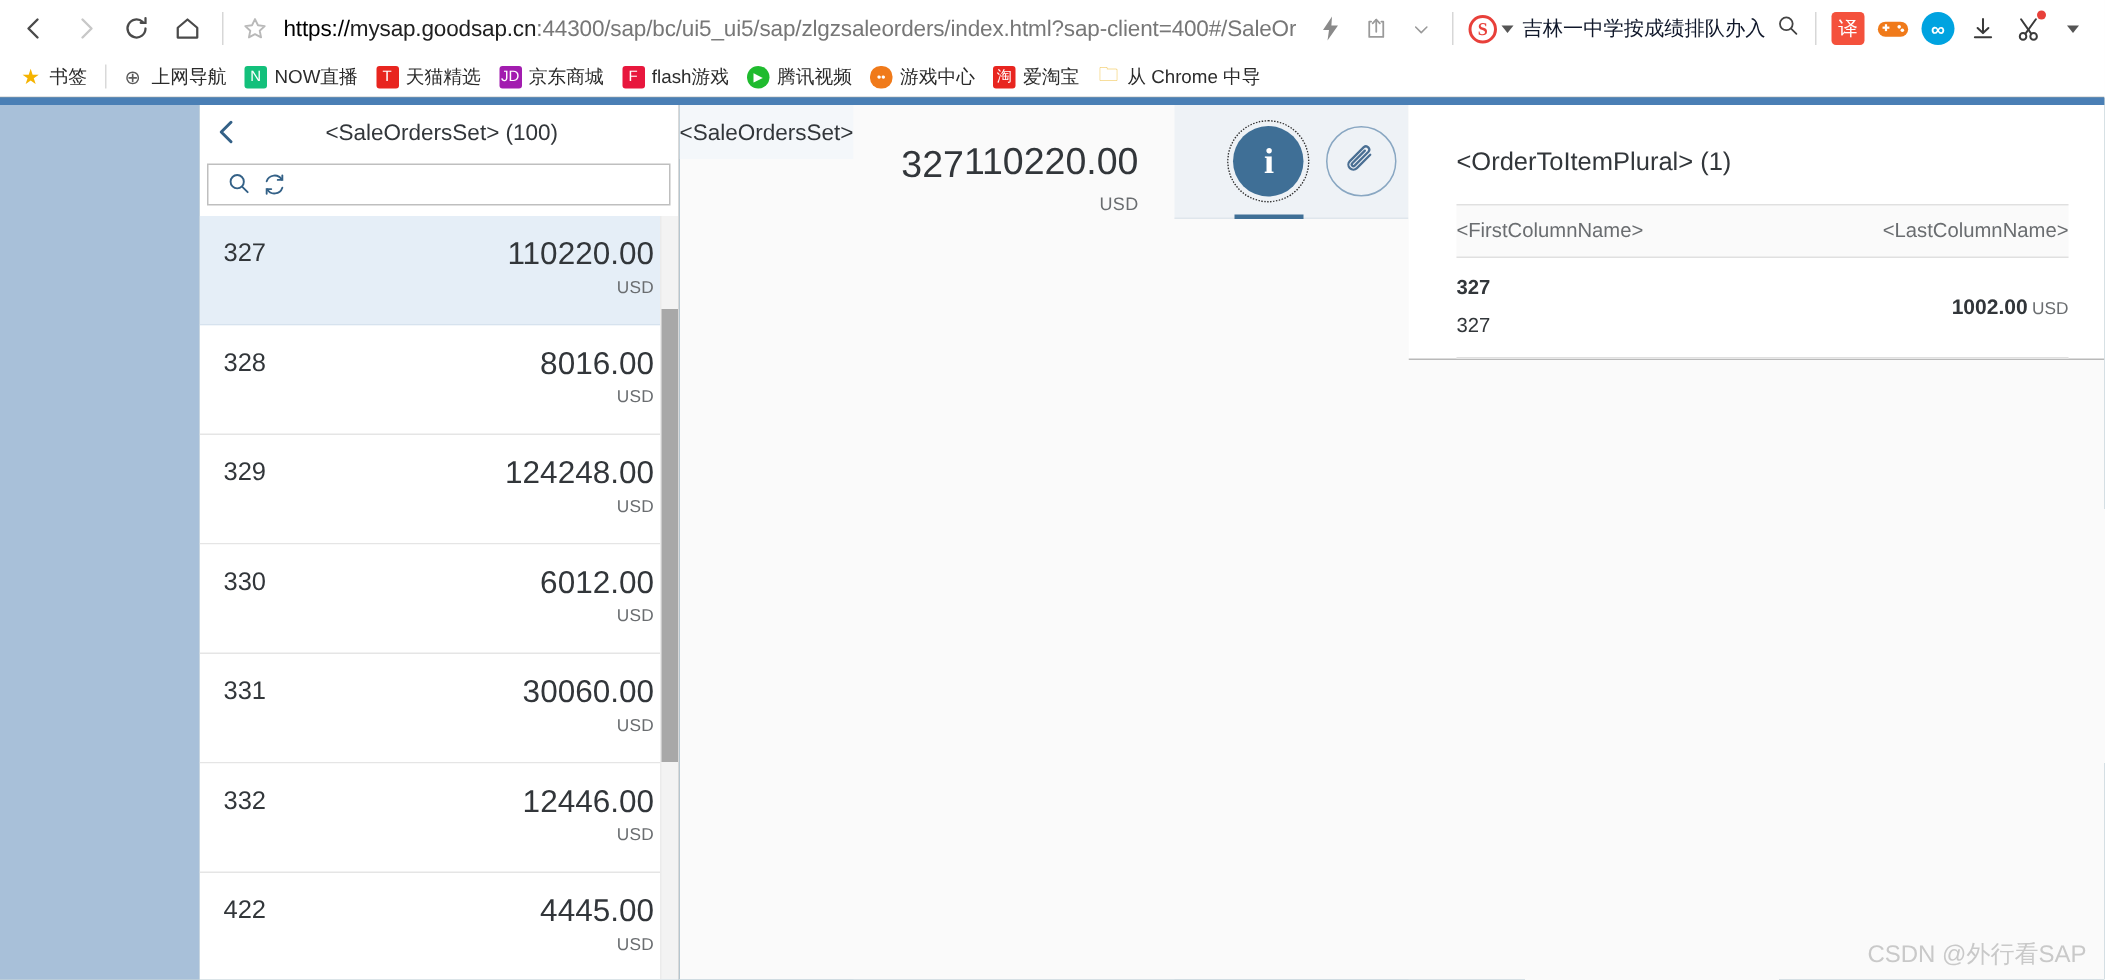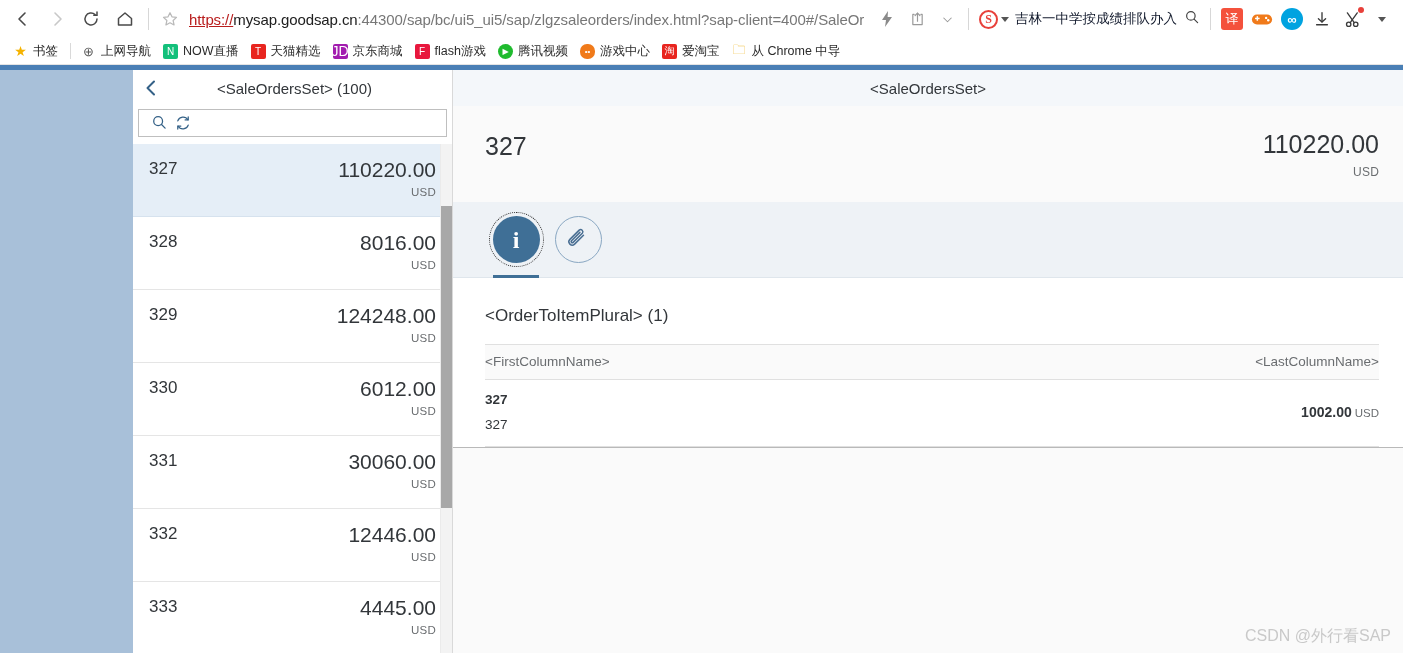"https://" #url-text .scheme { color: #b91c1c -> #000000; text-decoration: underline -> none }
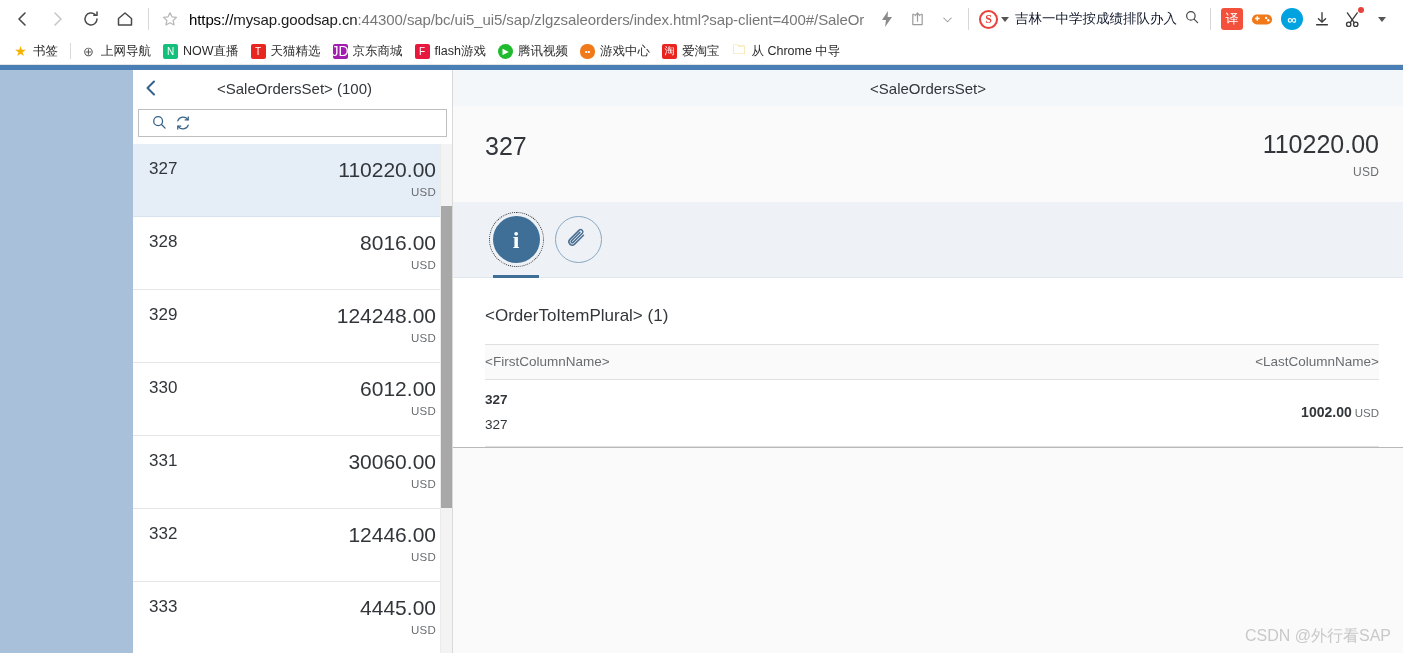"JD" span.bm-ico { font-size: 14px -> 10px }
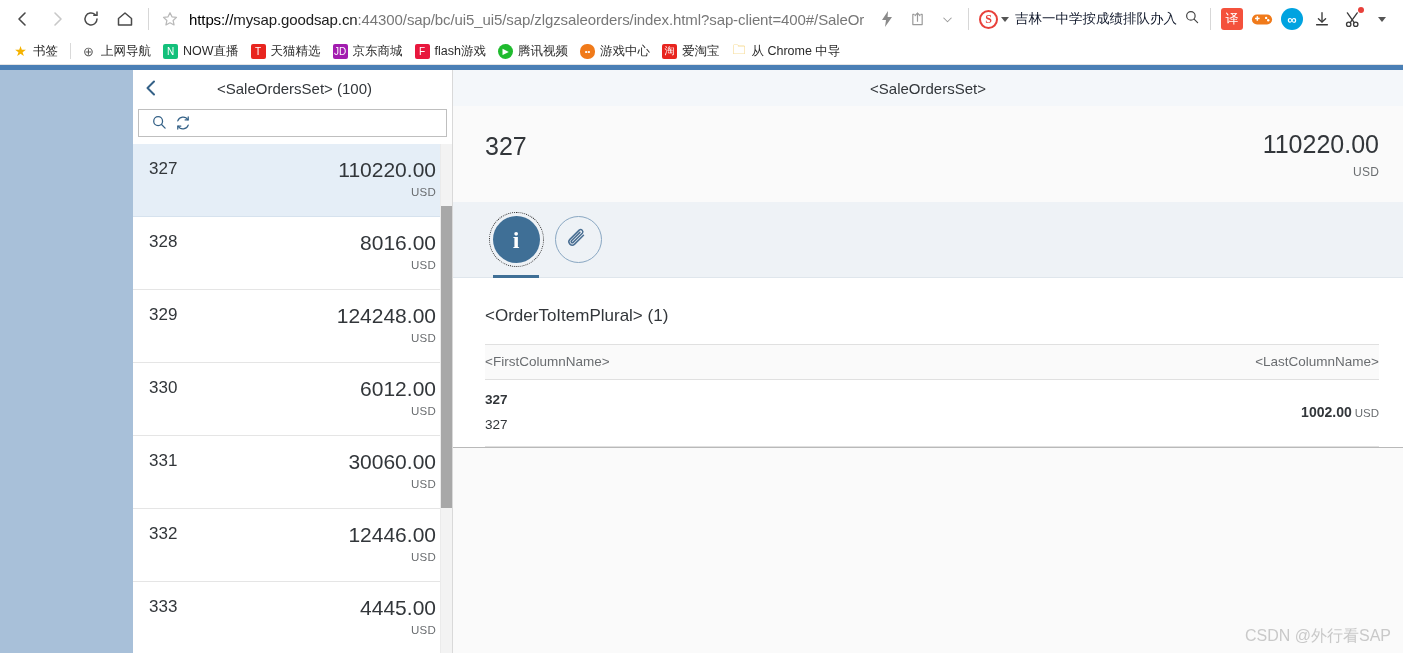"<SaleOrdersSet>" #detail-panel { flex-direction: column -> row }
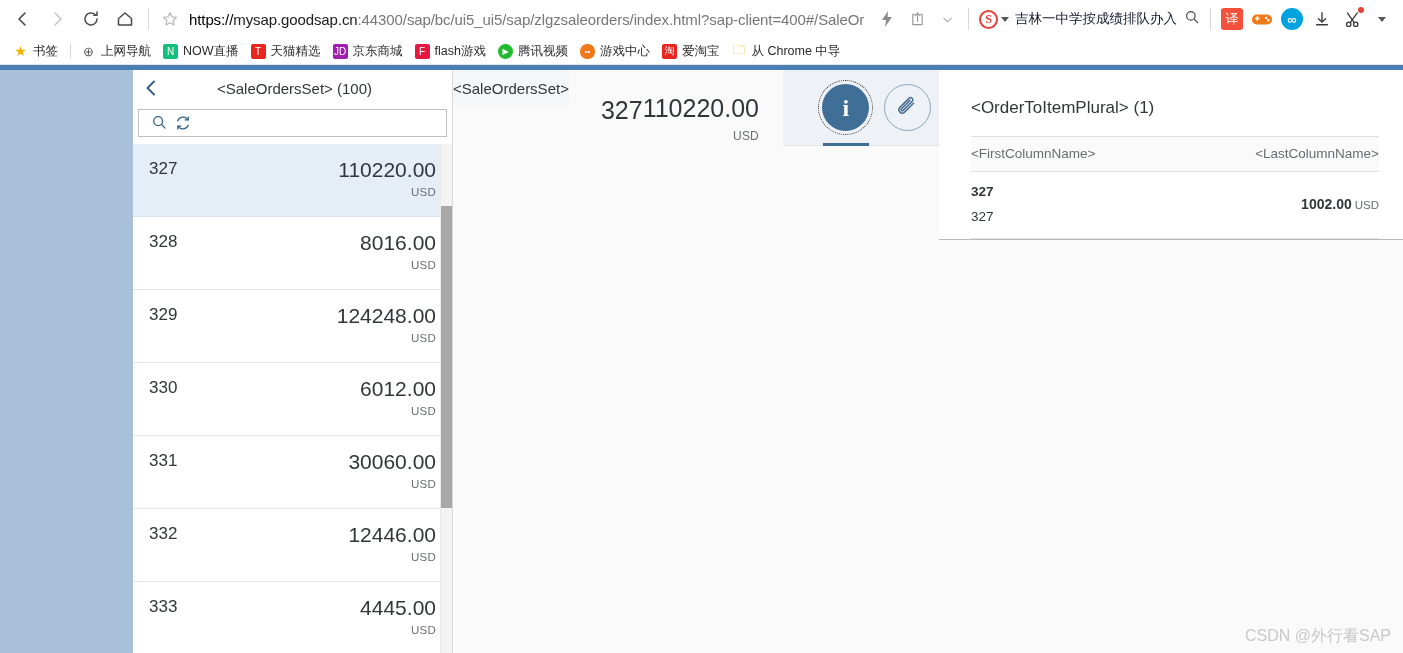"333" div.li-id { text: 333 -> 422 }
